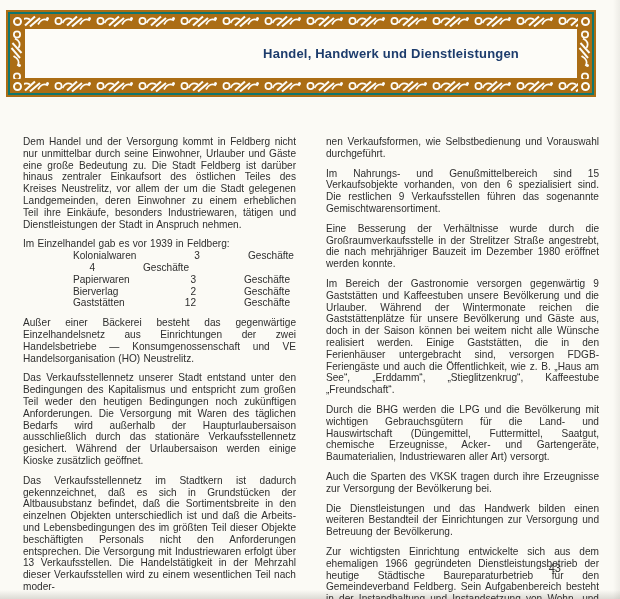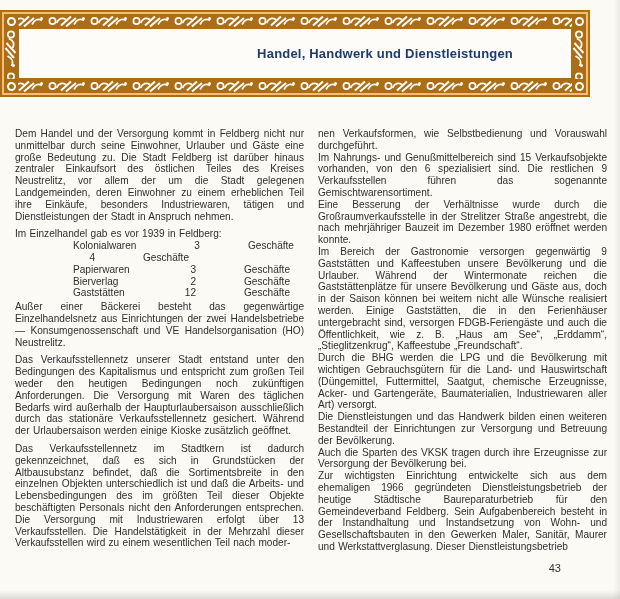"Handel, Handwerk und Dienstleistungen" .frame { background: #fdba74 -> #0f766e; left: 0 -> 6px }
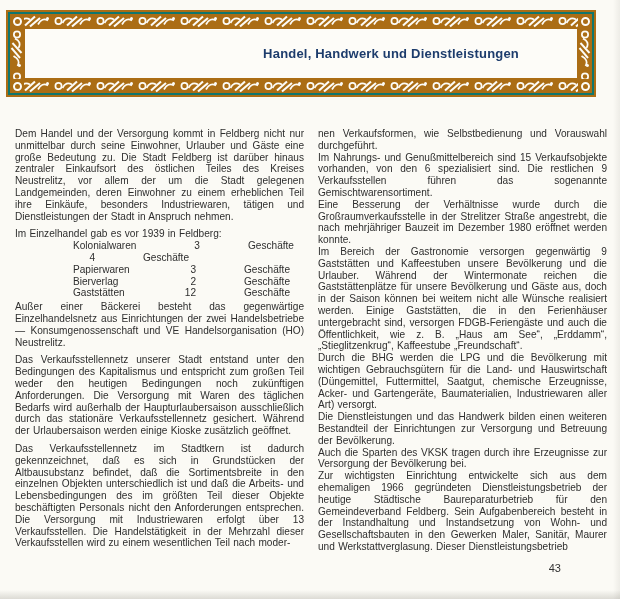"Dem Handel und der Versorgung" .col p { margin: 0 -> 8px }
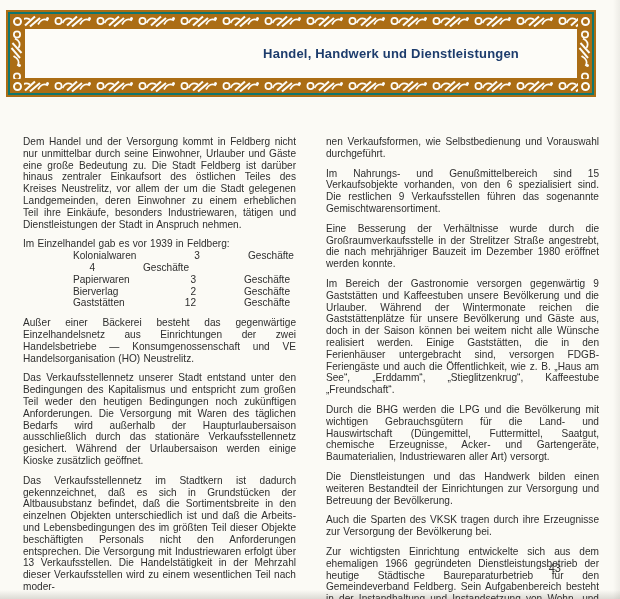"Die Dienstleistungen und das Handwerk" p { order: before "Auch die Sparten des VKSK" -> after "Auch die Sparten des VKSK" }
